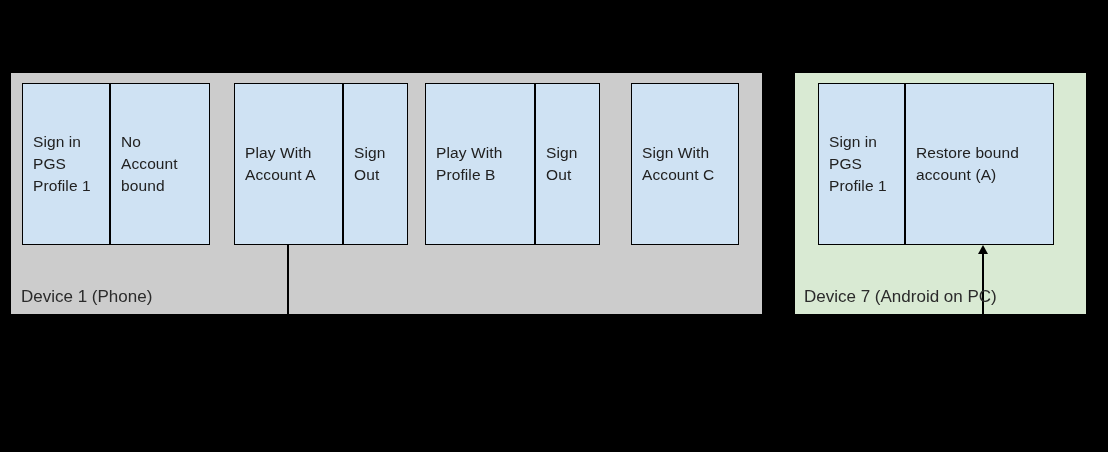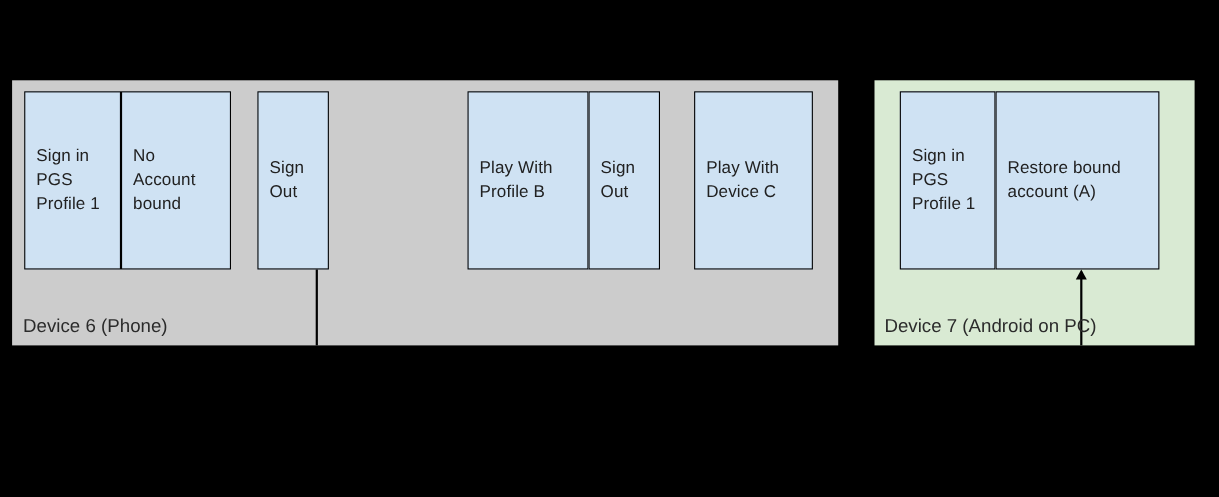"Play With Account A" div.cell { html: none -> <div>Play With Account A</div> }
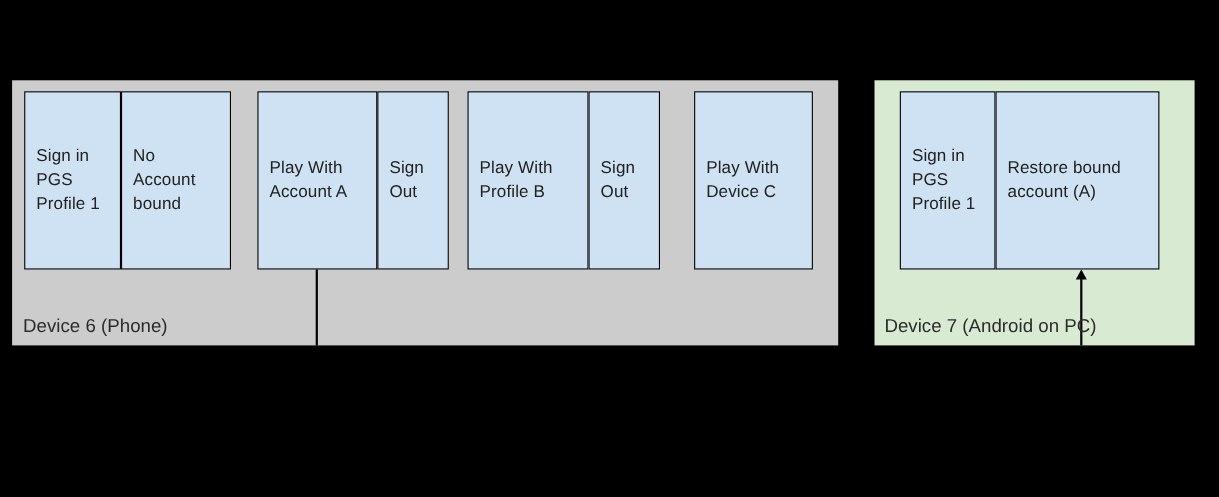"Play With Device C" div.cell { text: Play With Device -> Sign With Account }
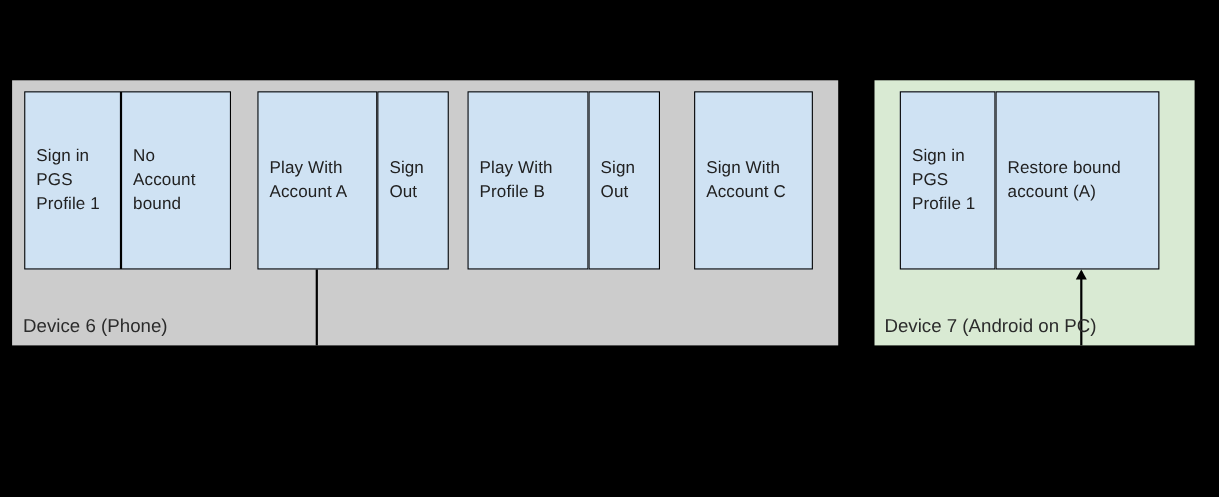"Device 6 (Phone)" div.lane-label { text: 6 -> 1 }
